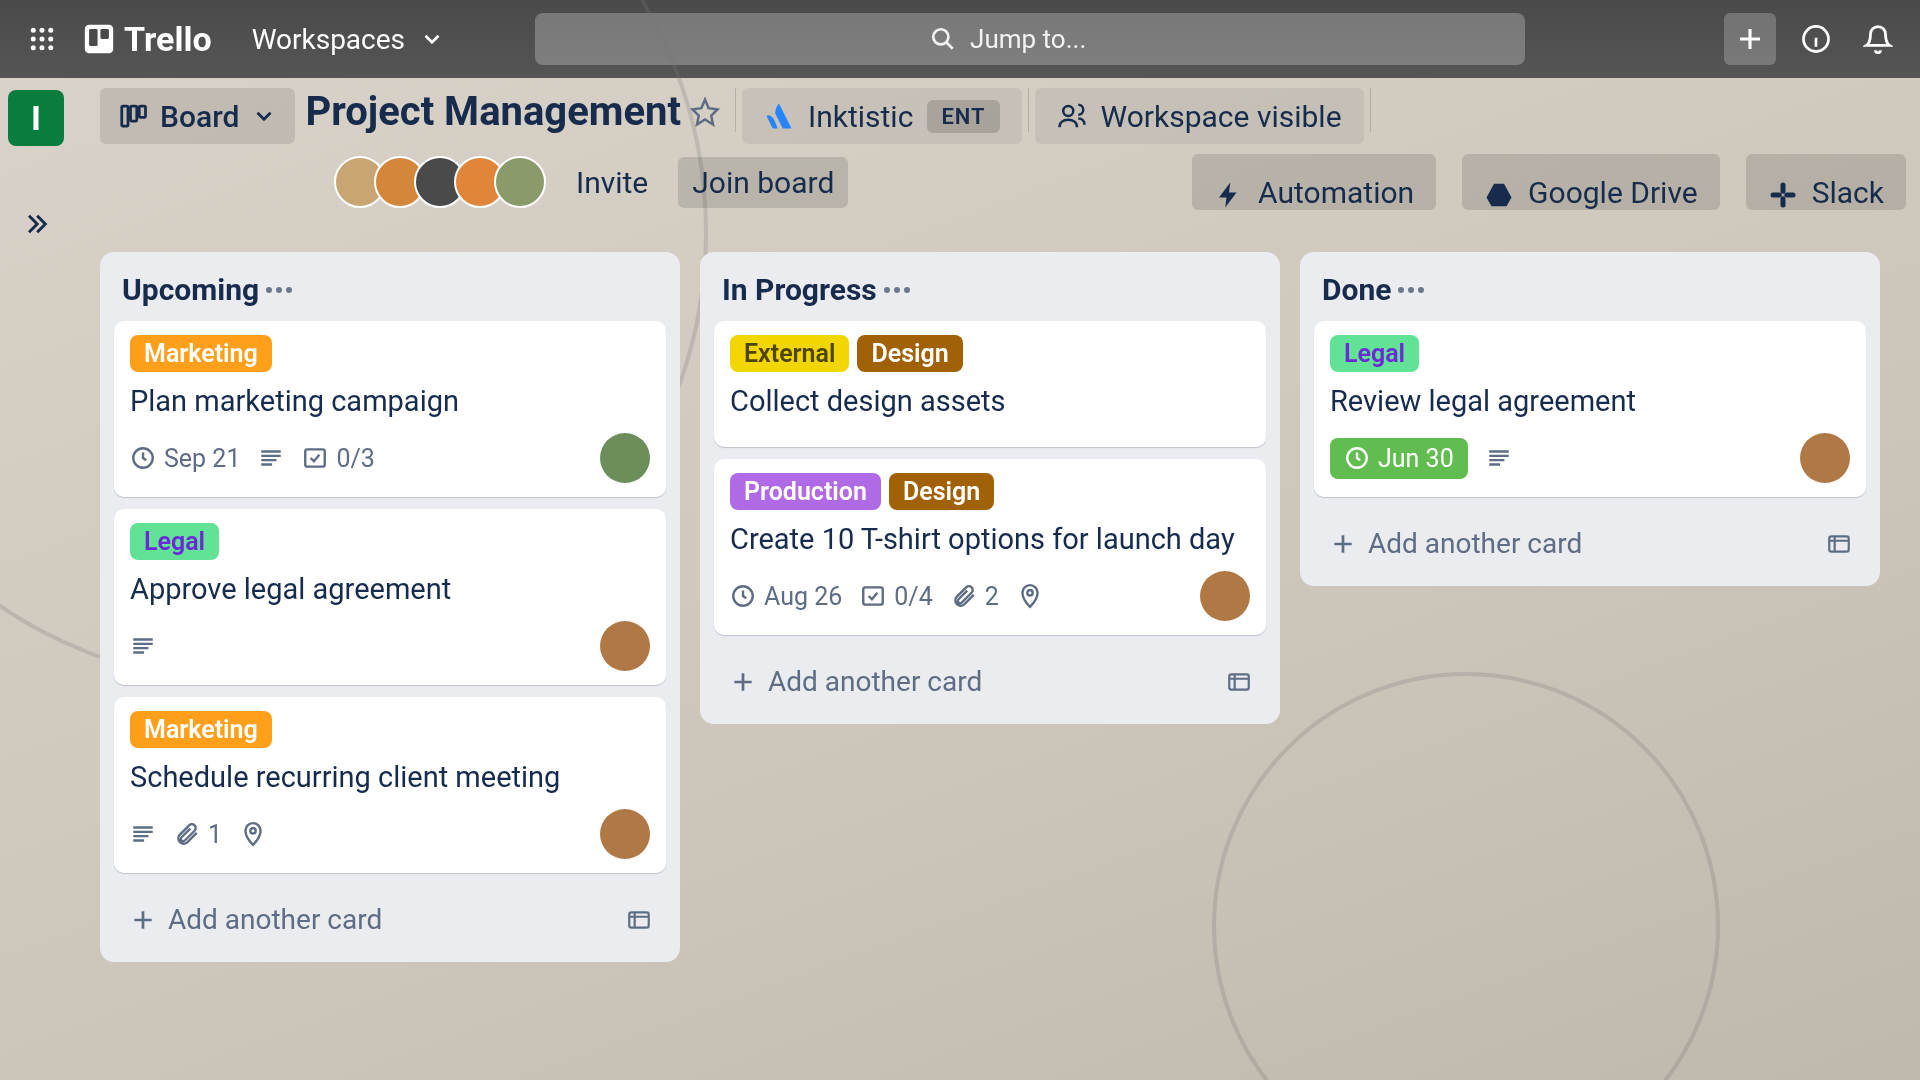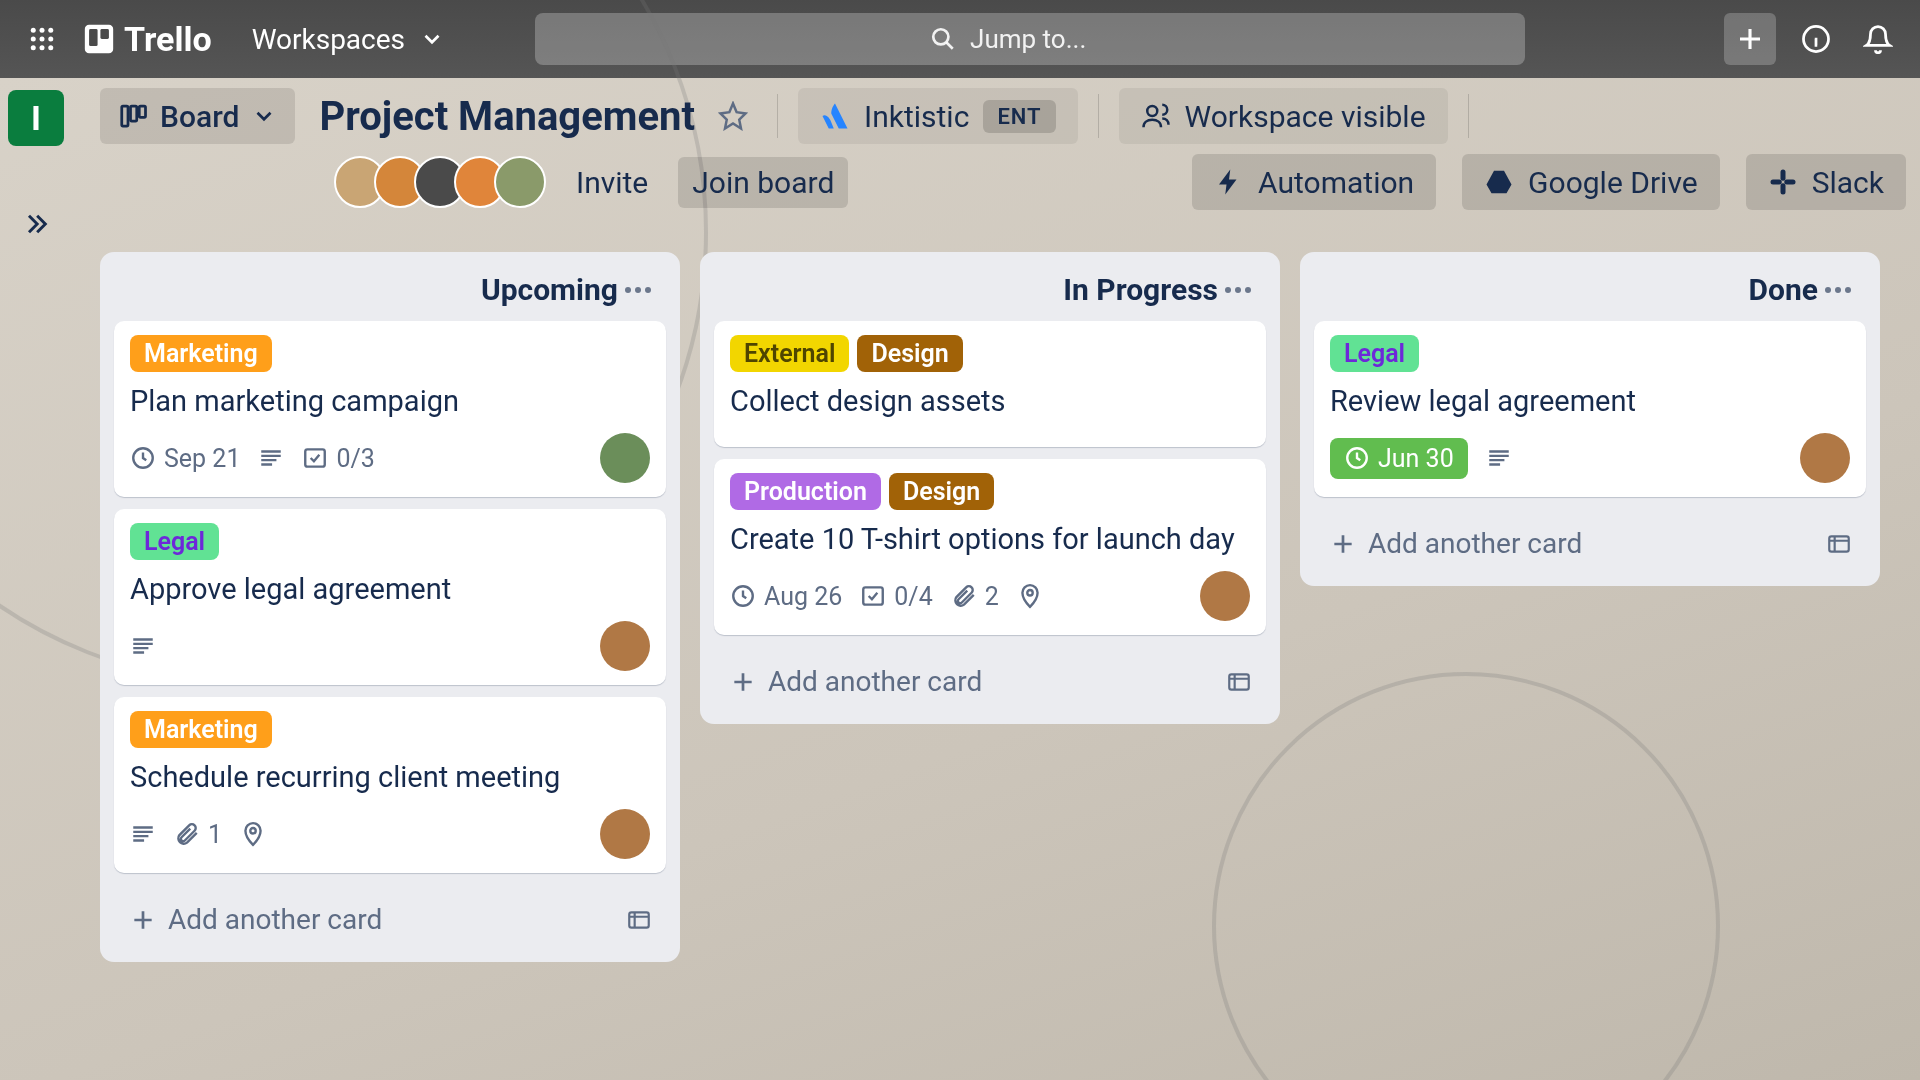"Board" .bar1 { align-items: center -> none; gap: 14px -> none }
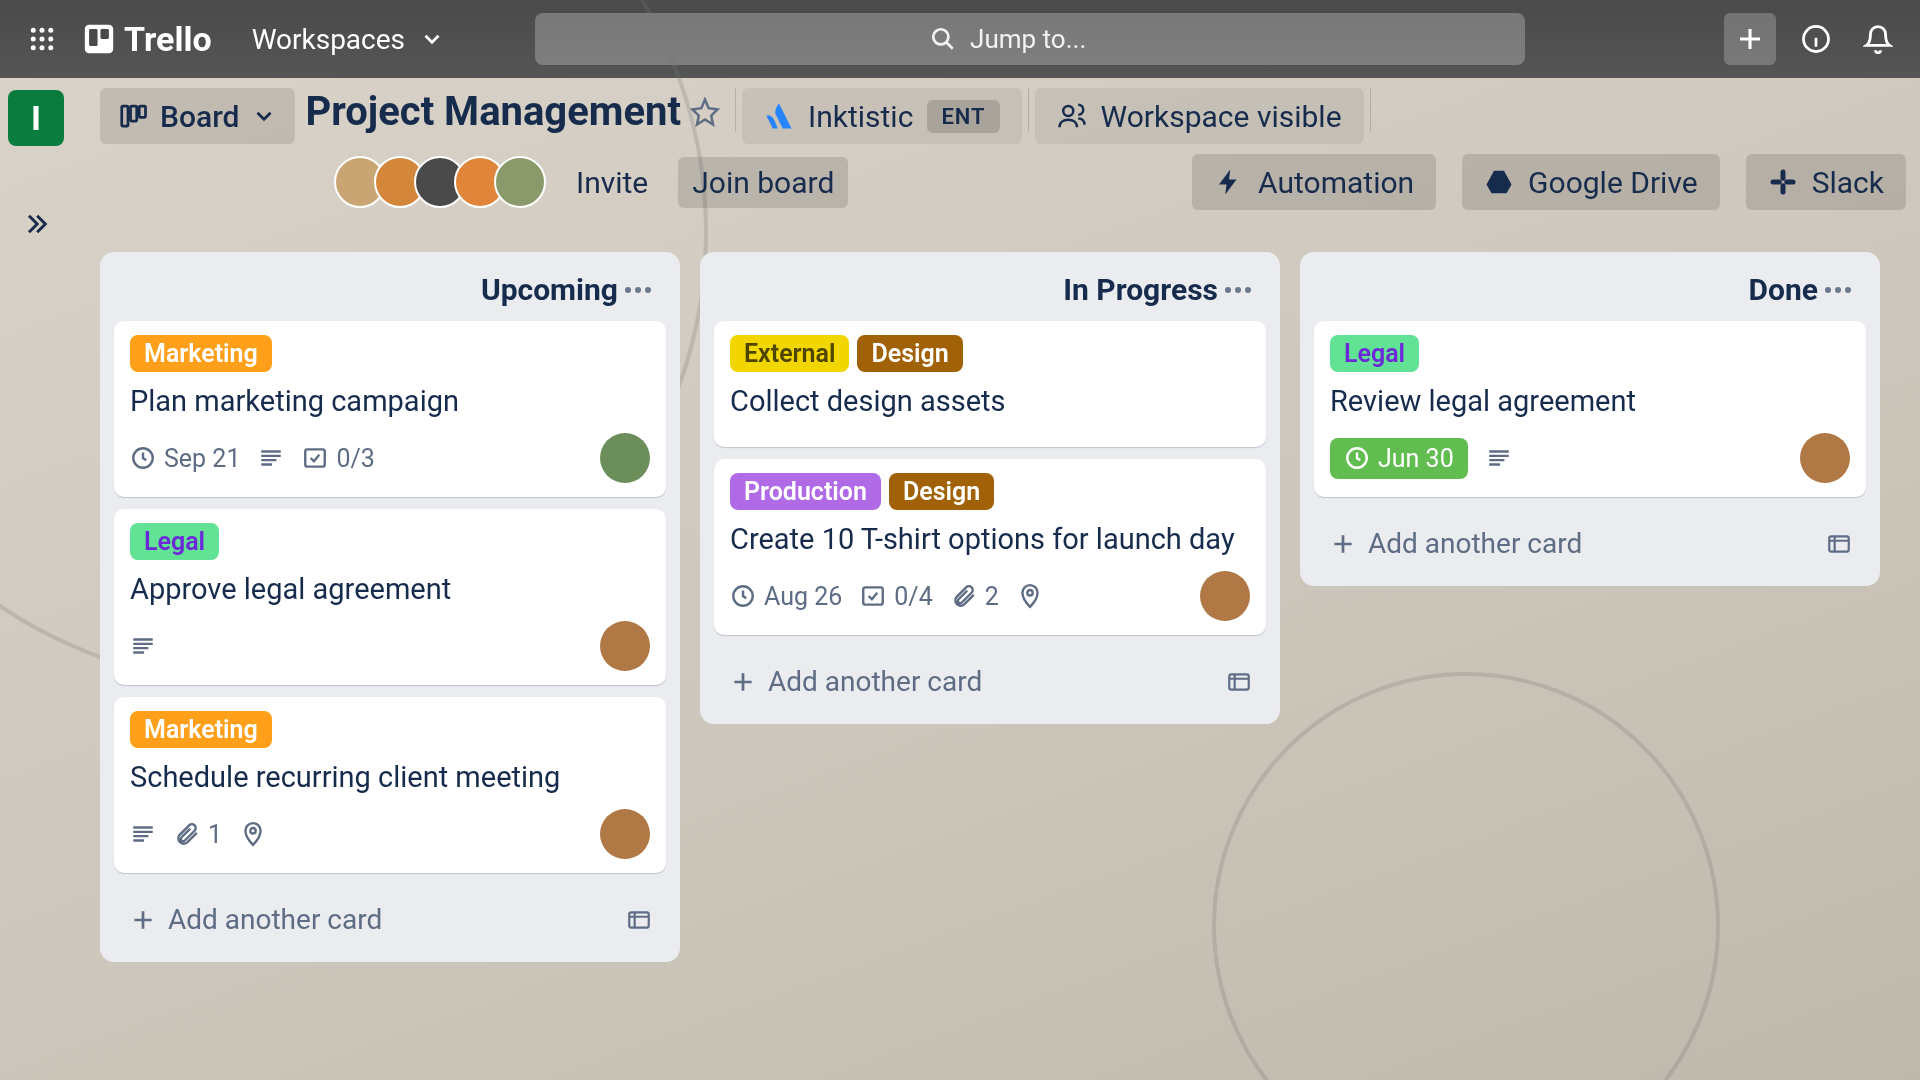"Automation" .btn { align-items: center -> flex-end }
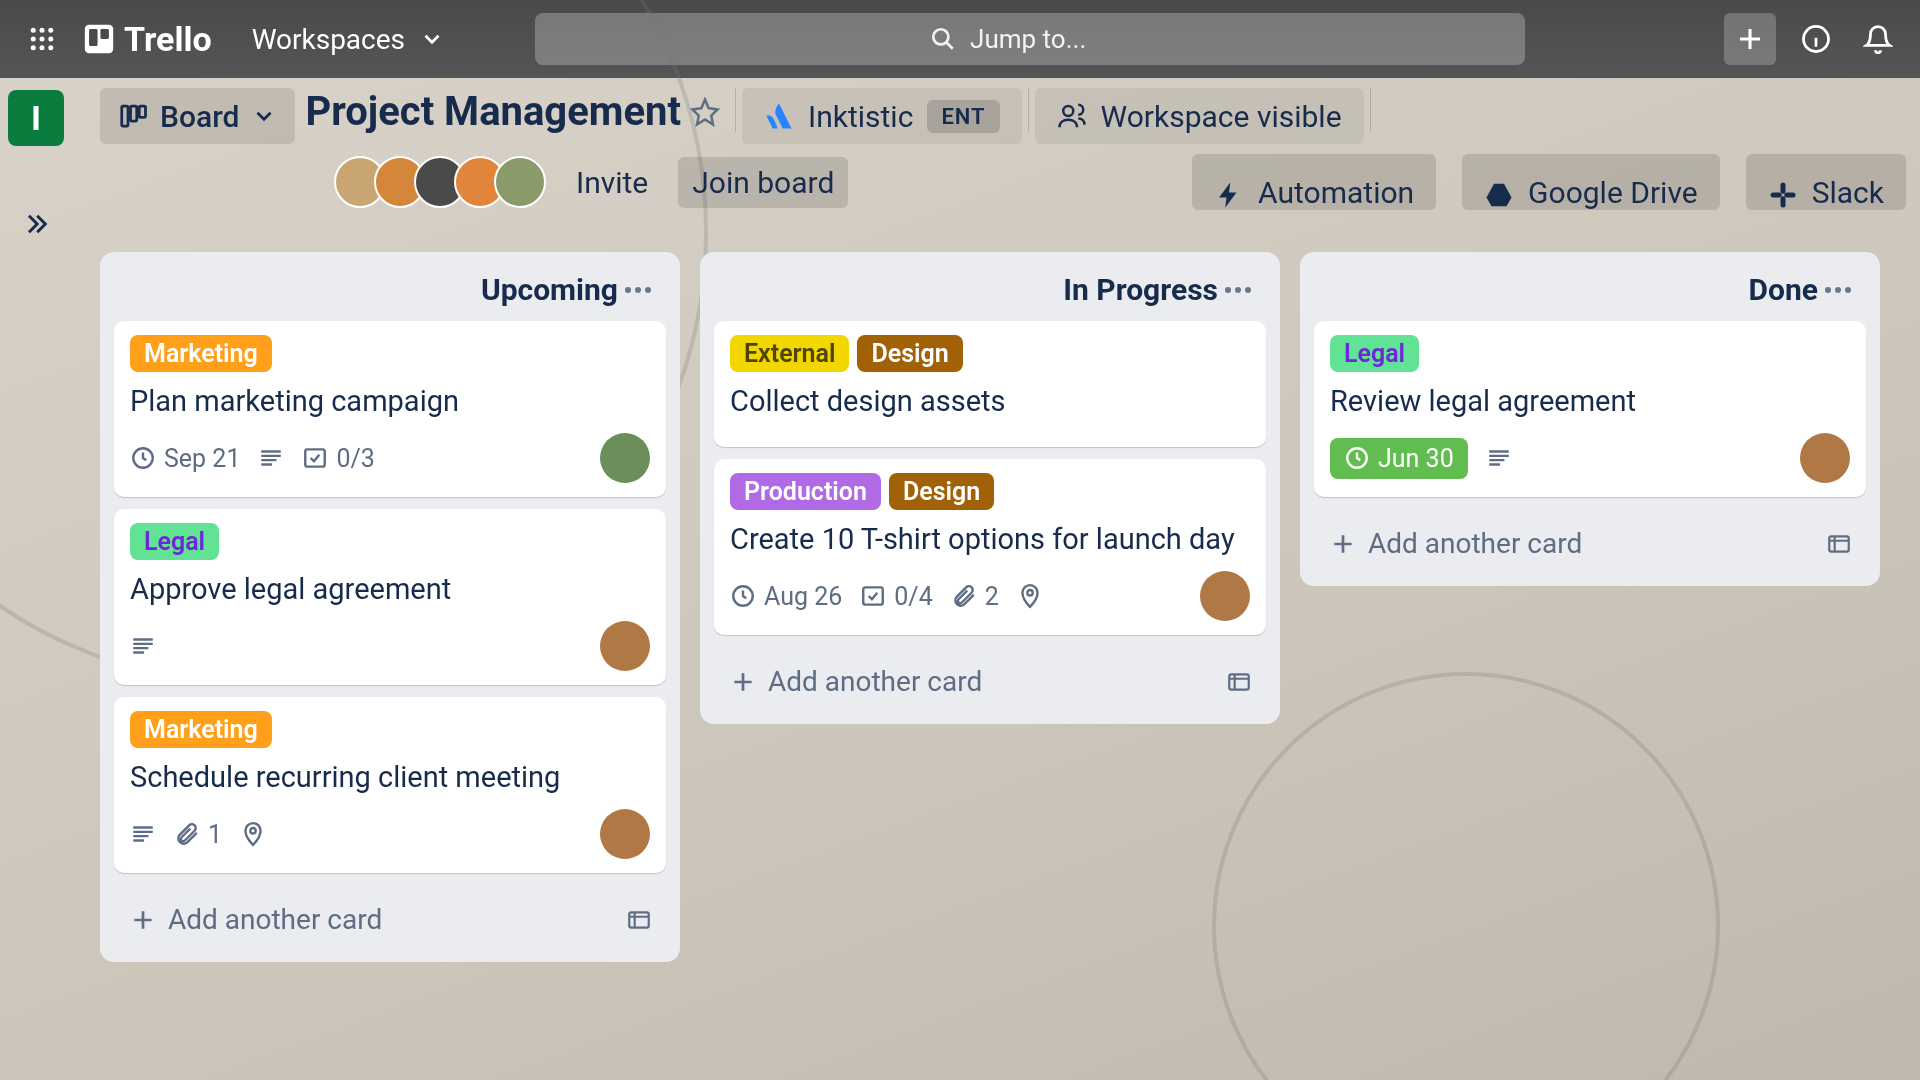"Upcoming" .list-hdr { justify-content: flex-end -> flex-start }
